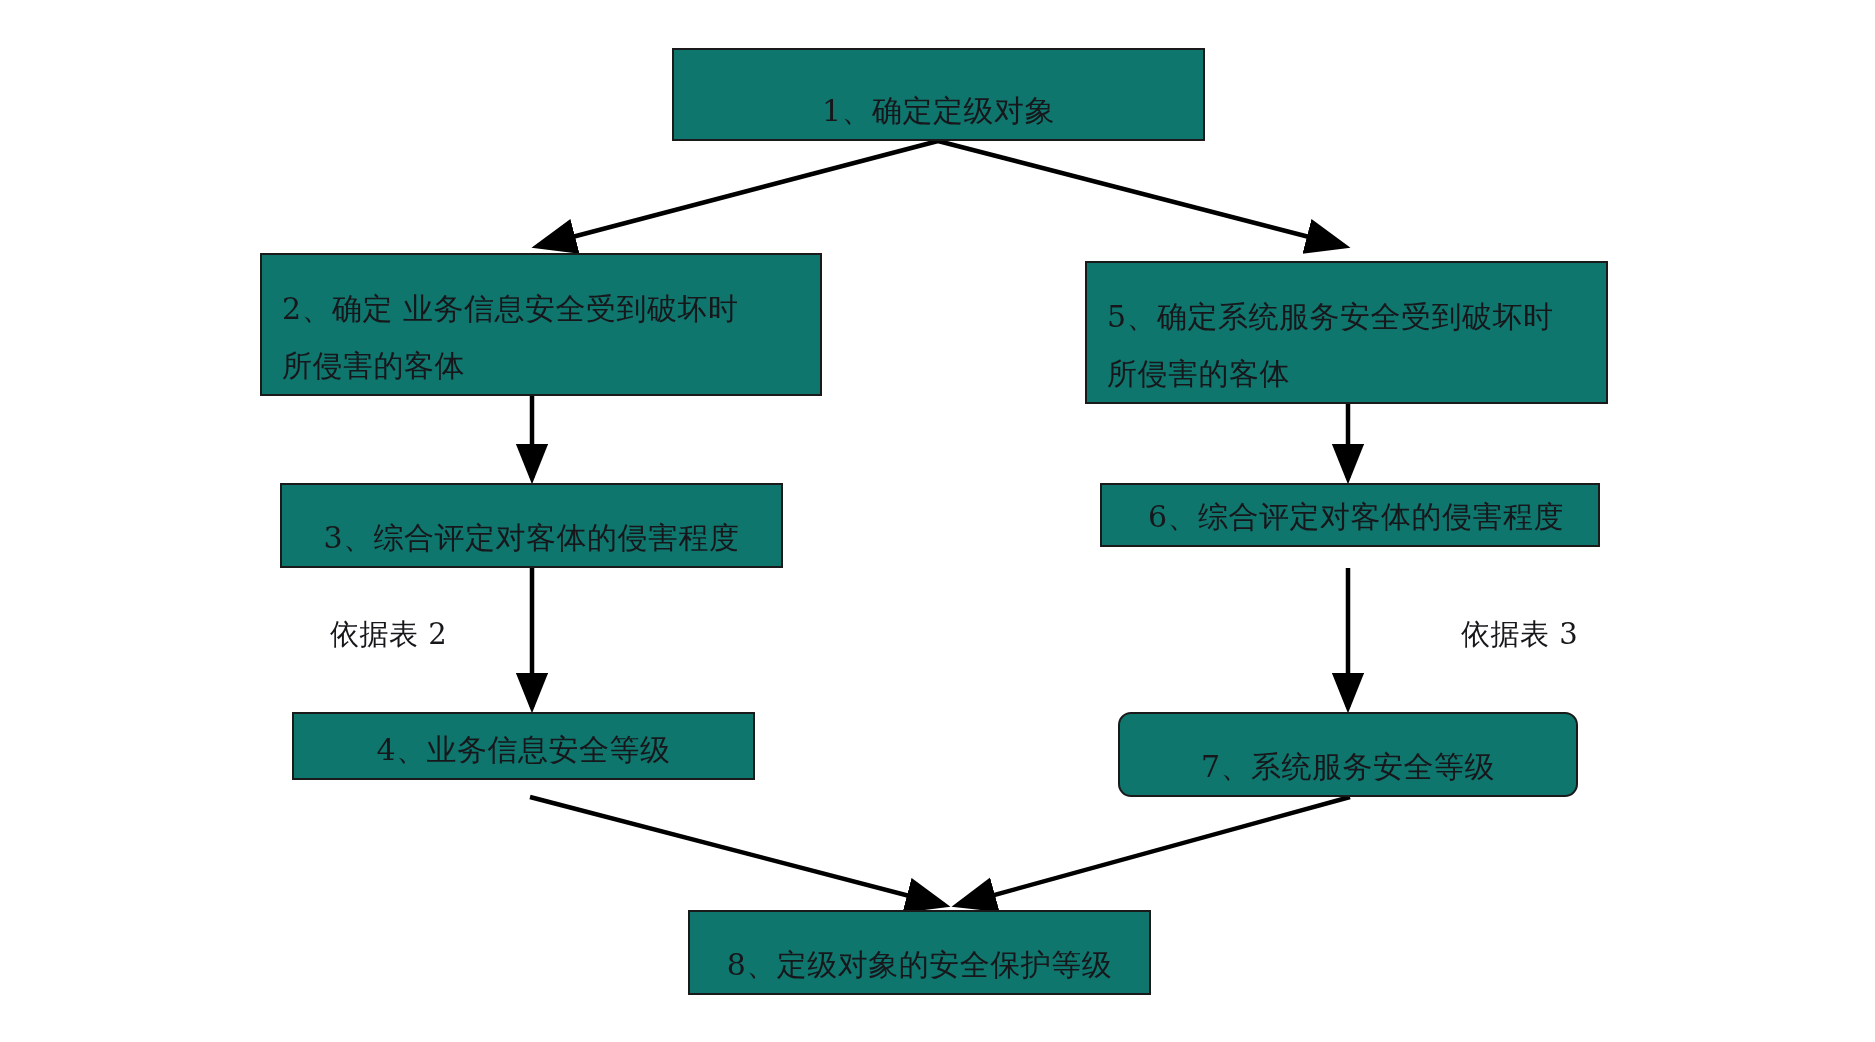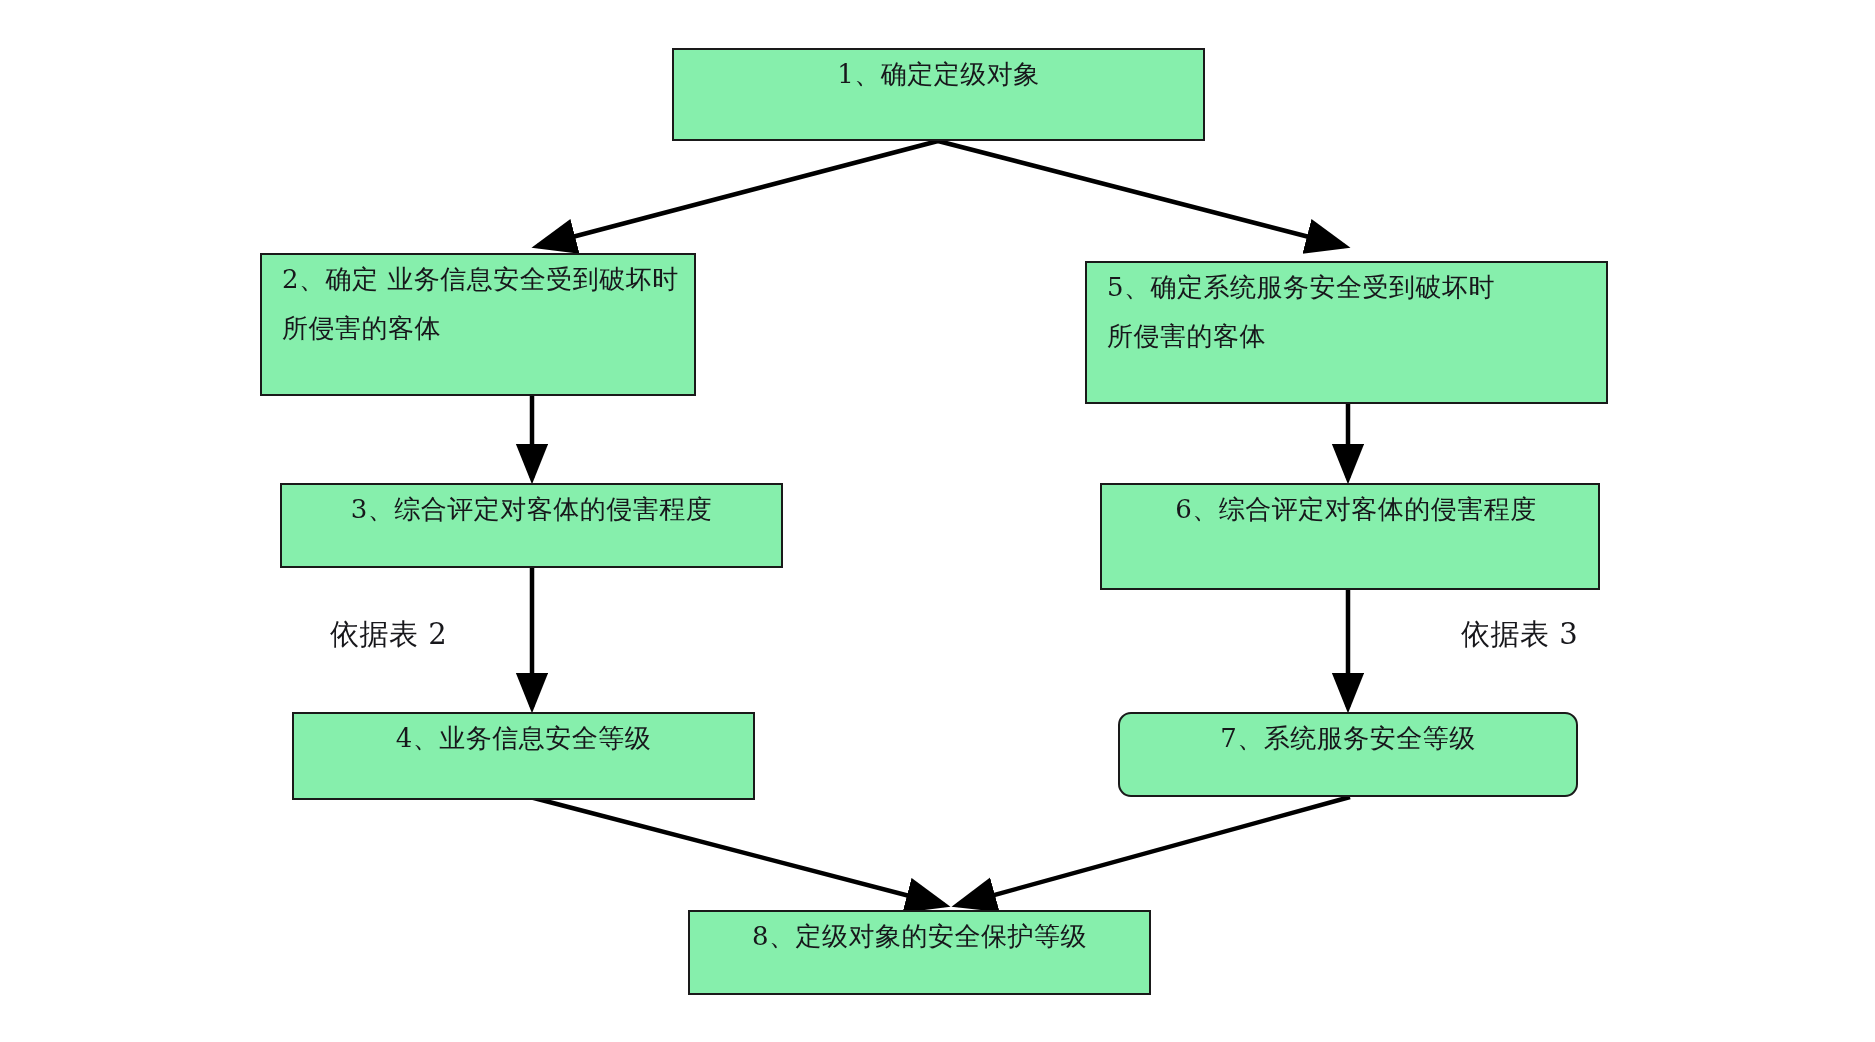"1、确定定级对象" .node { background: #86efac -> #0f766e; font-size: 26px -> 30px; justify-content: flex-start -> flex-end }
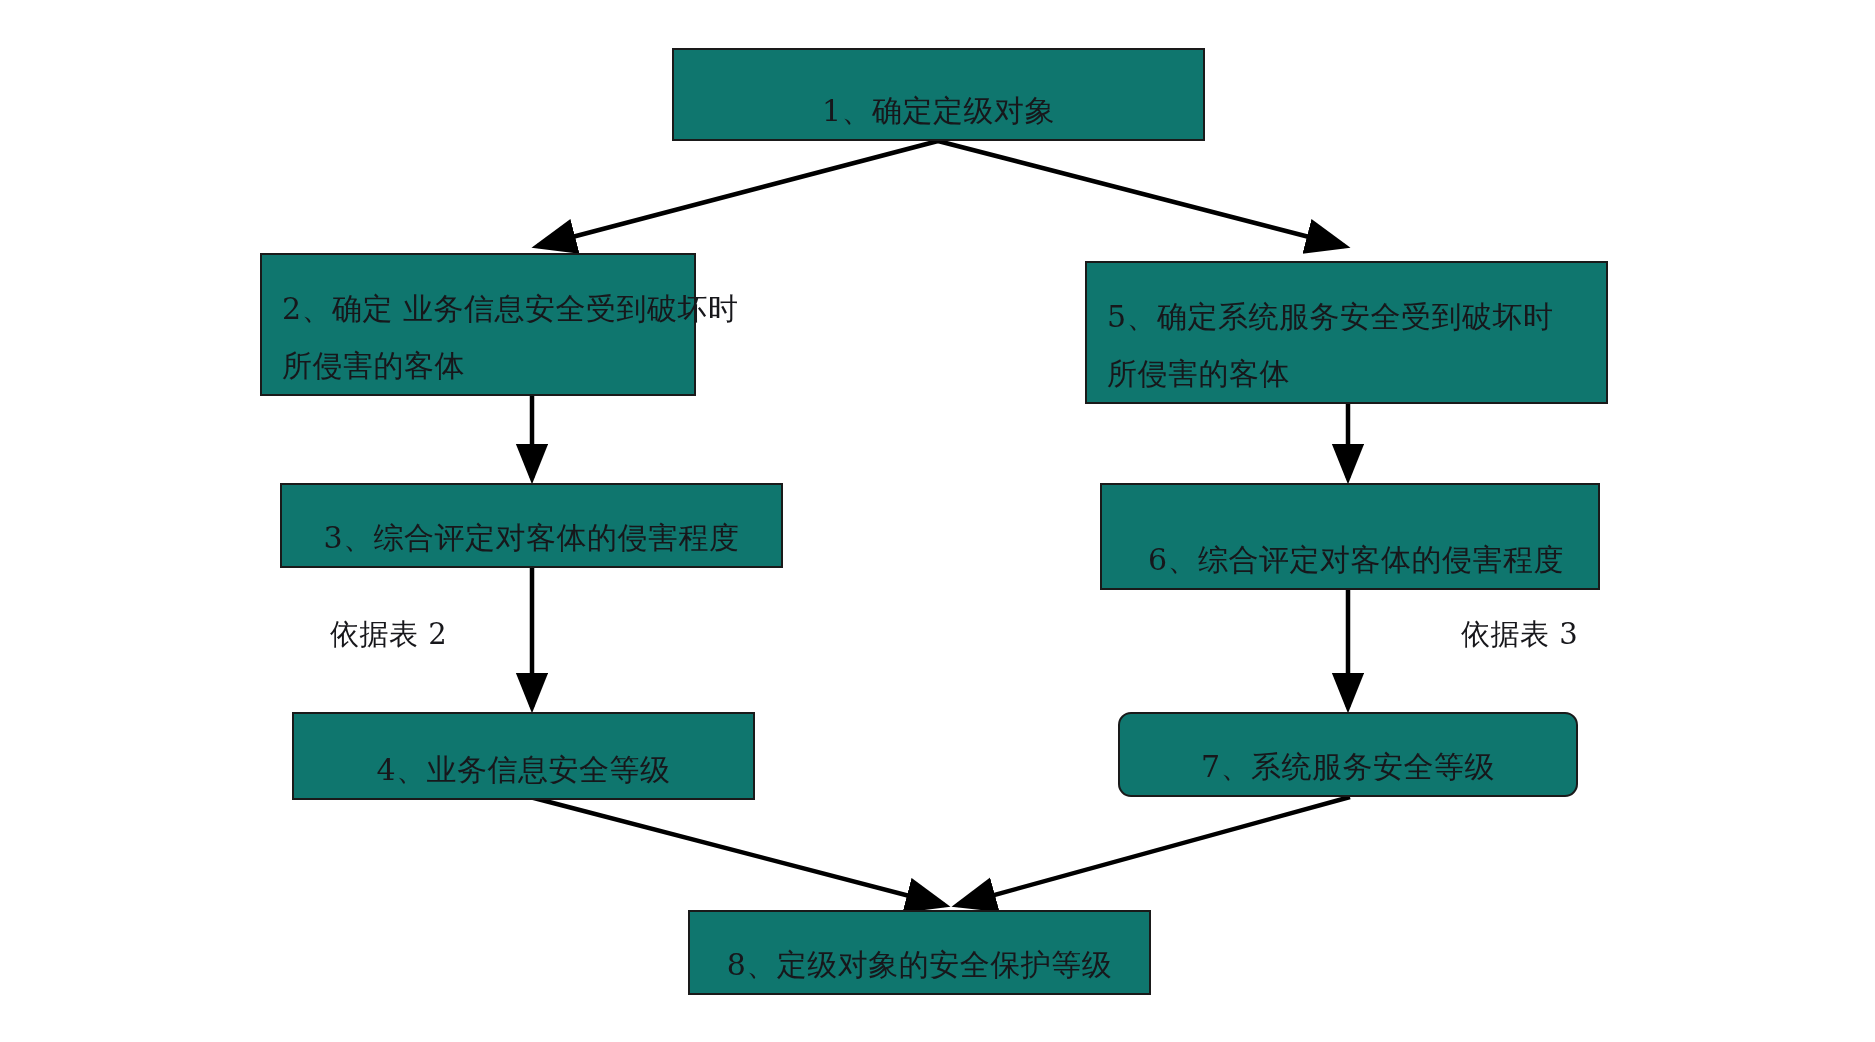"2、确定 业务信息安全受到破坏时" div.node { width: 436px -> 562px }
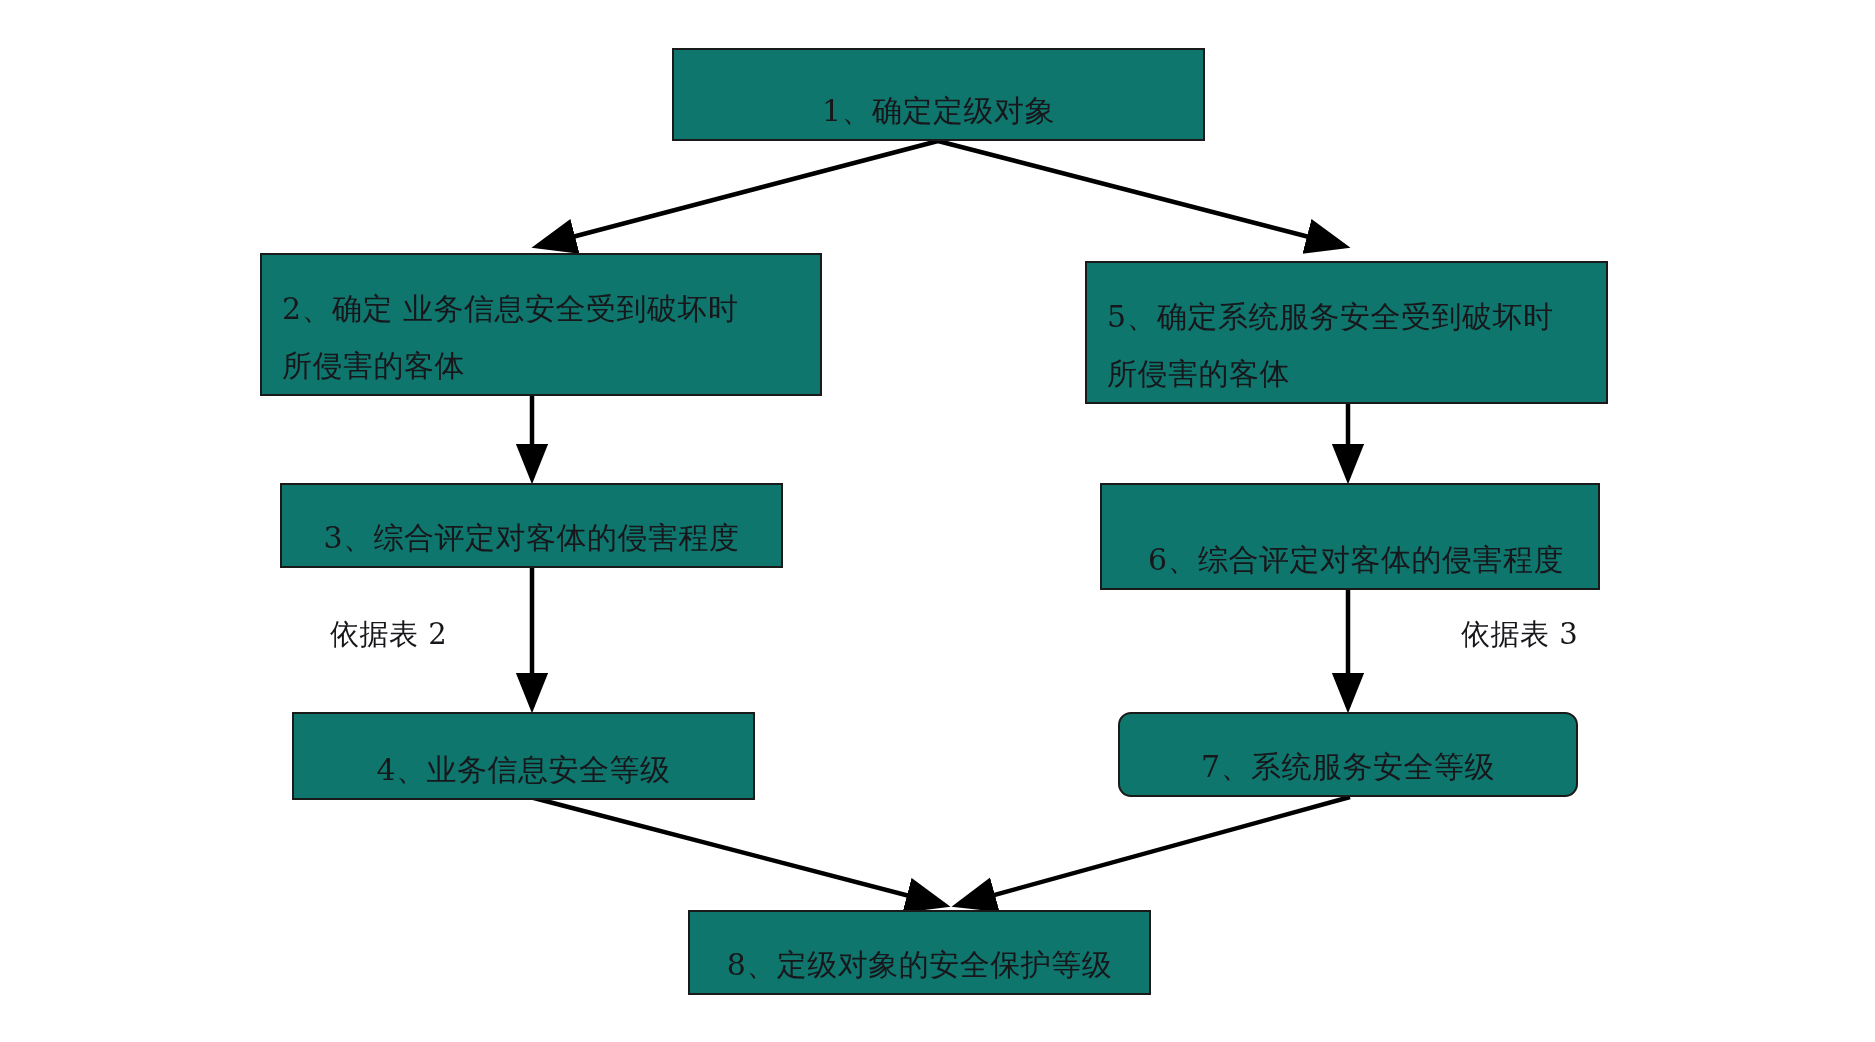"6、综合评定对客体的侵害程度" div.node { height: 107px -> 64px }
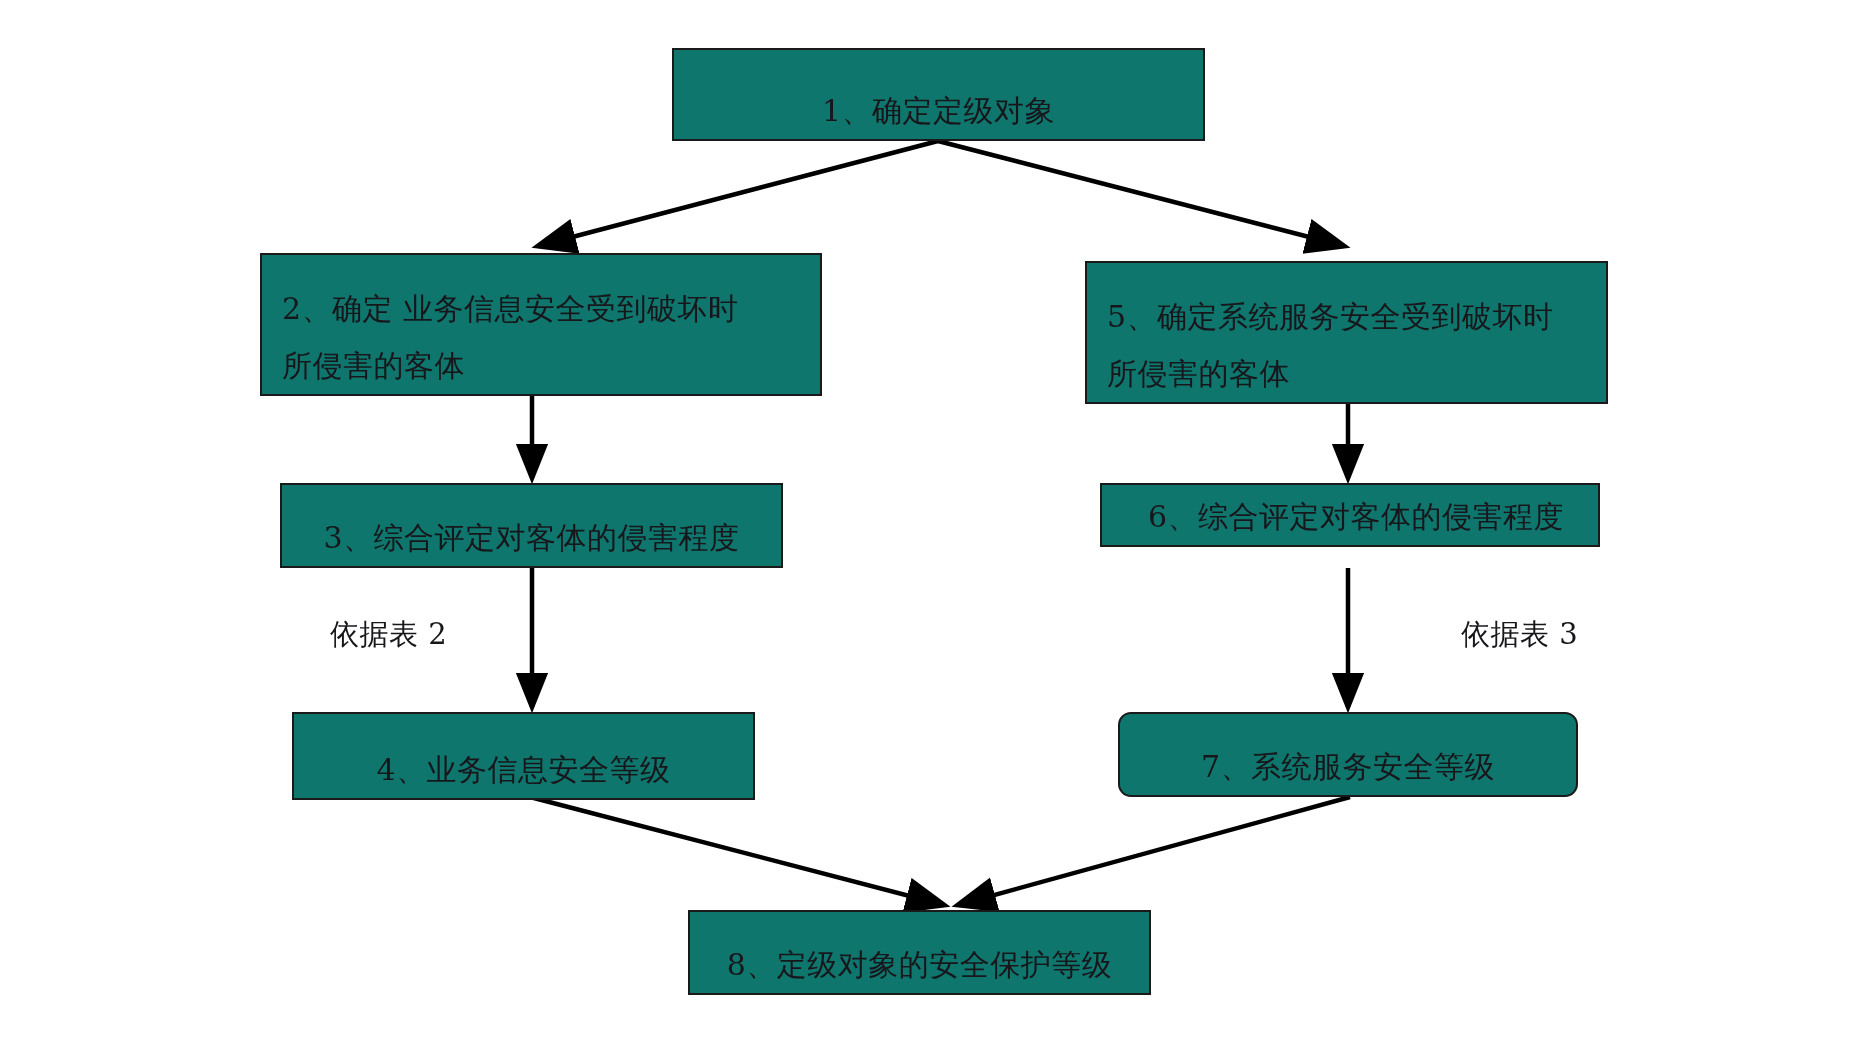"4、业务信息安全等级" div.node { height: 88px -> 68px }
